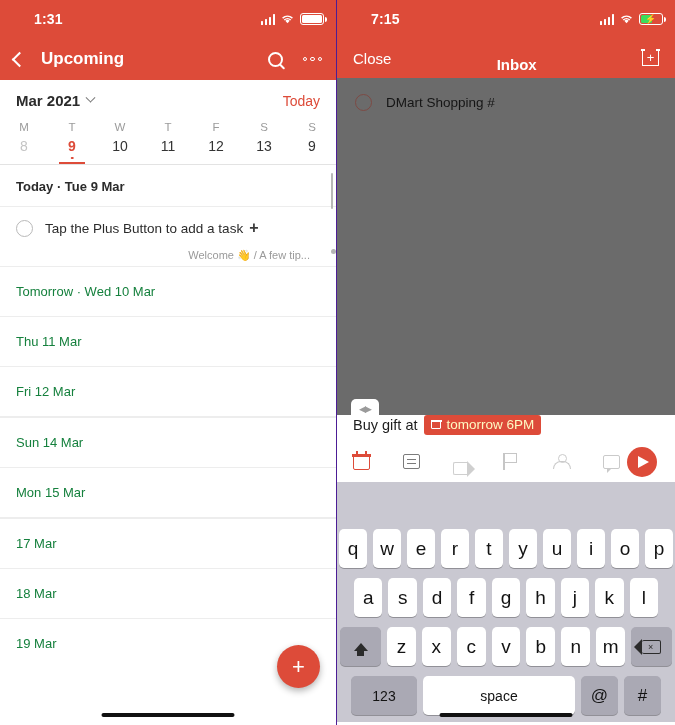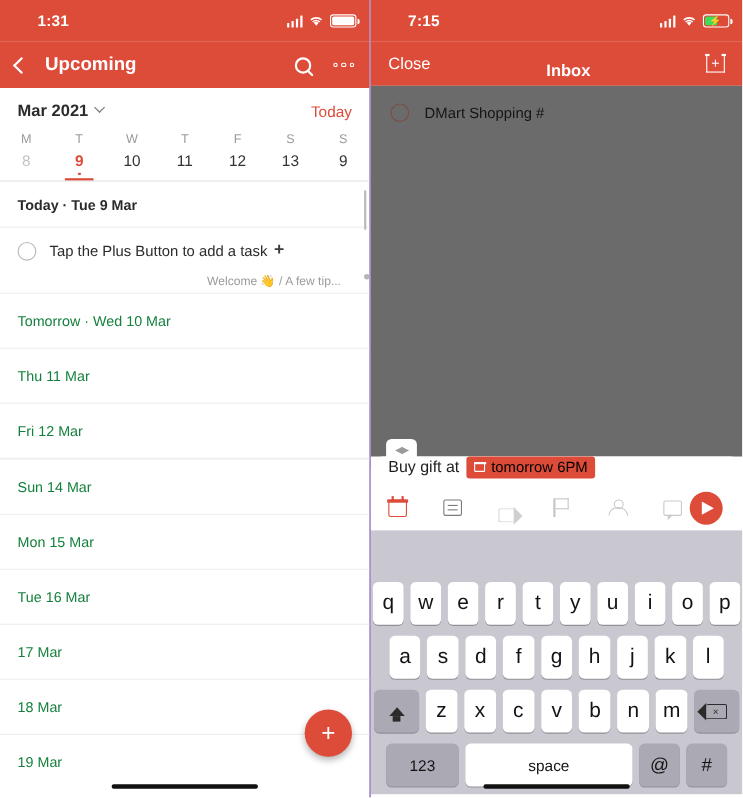"tomorrow 6PM" .chip { color: #000000 -> #fef9c3 }
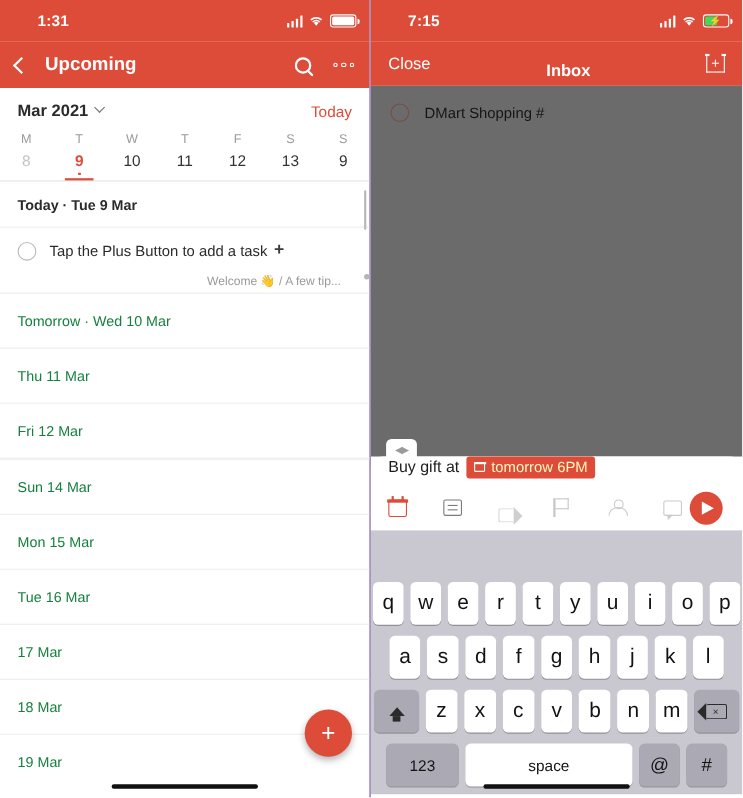"Tue 16 Mar" div.day-row { html: <div>Tue 16 Mar</div> -> none }
